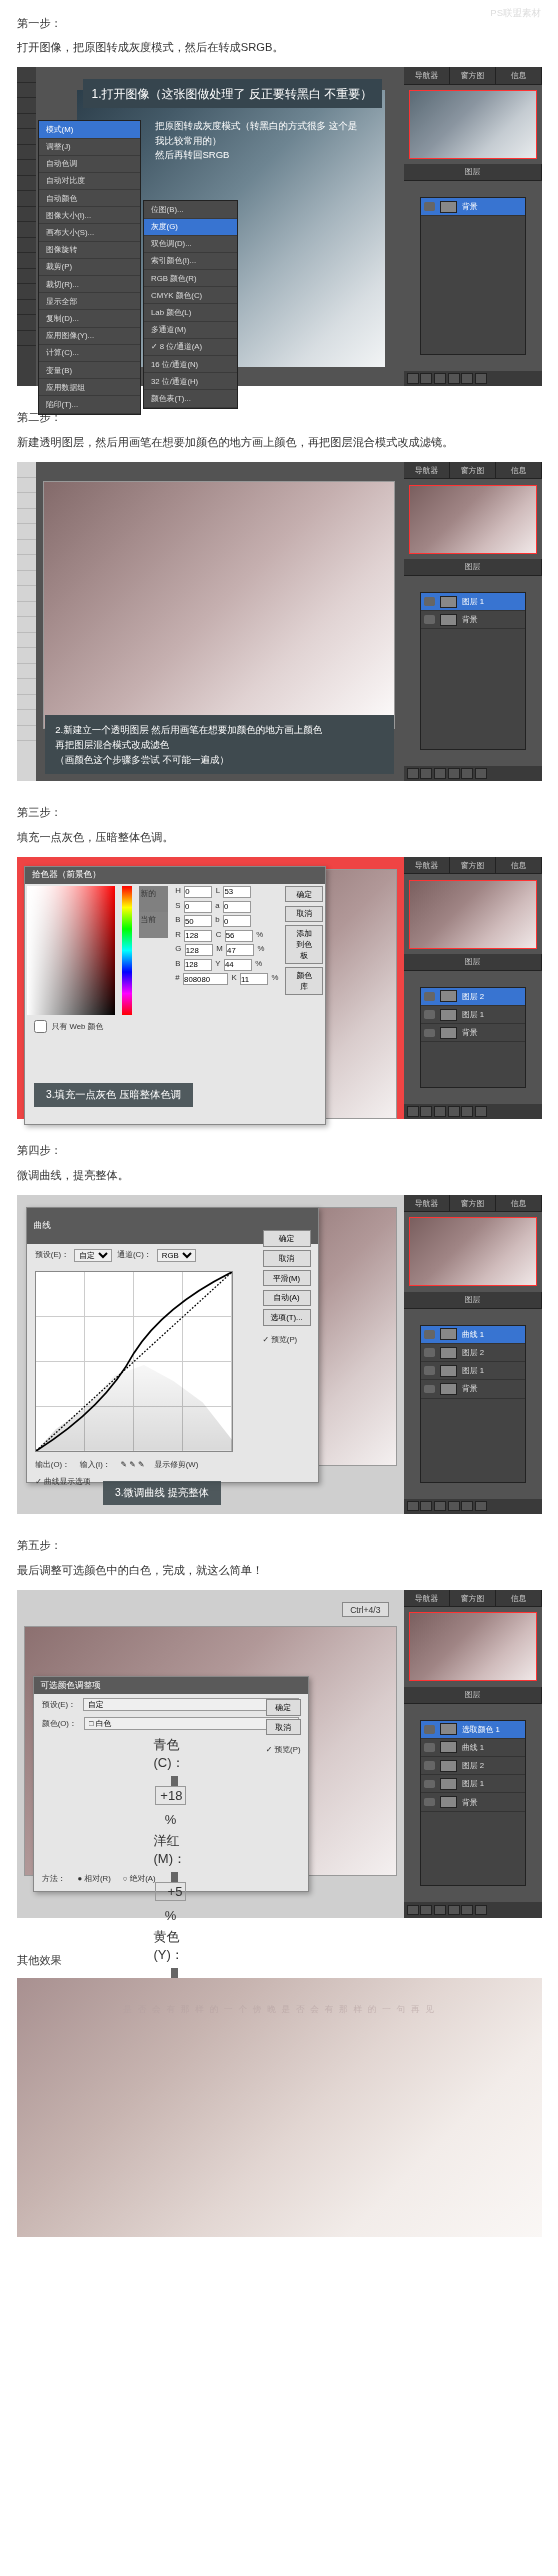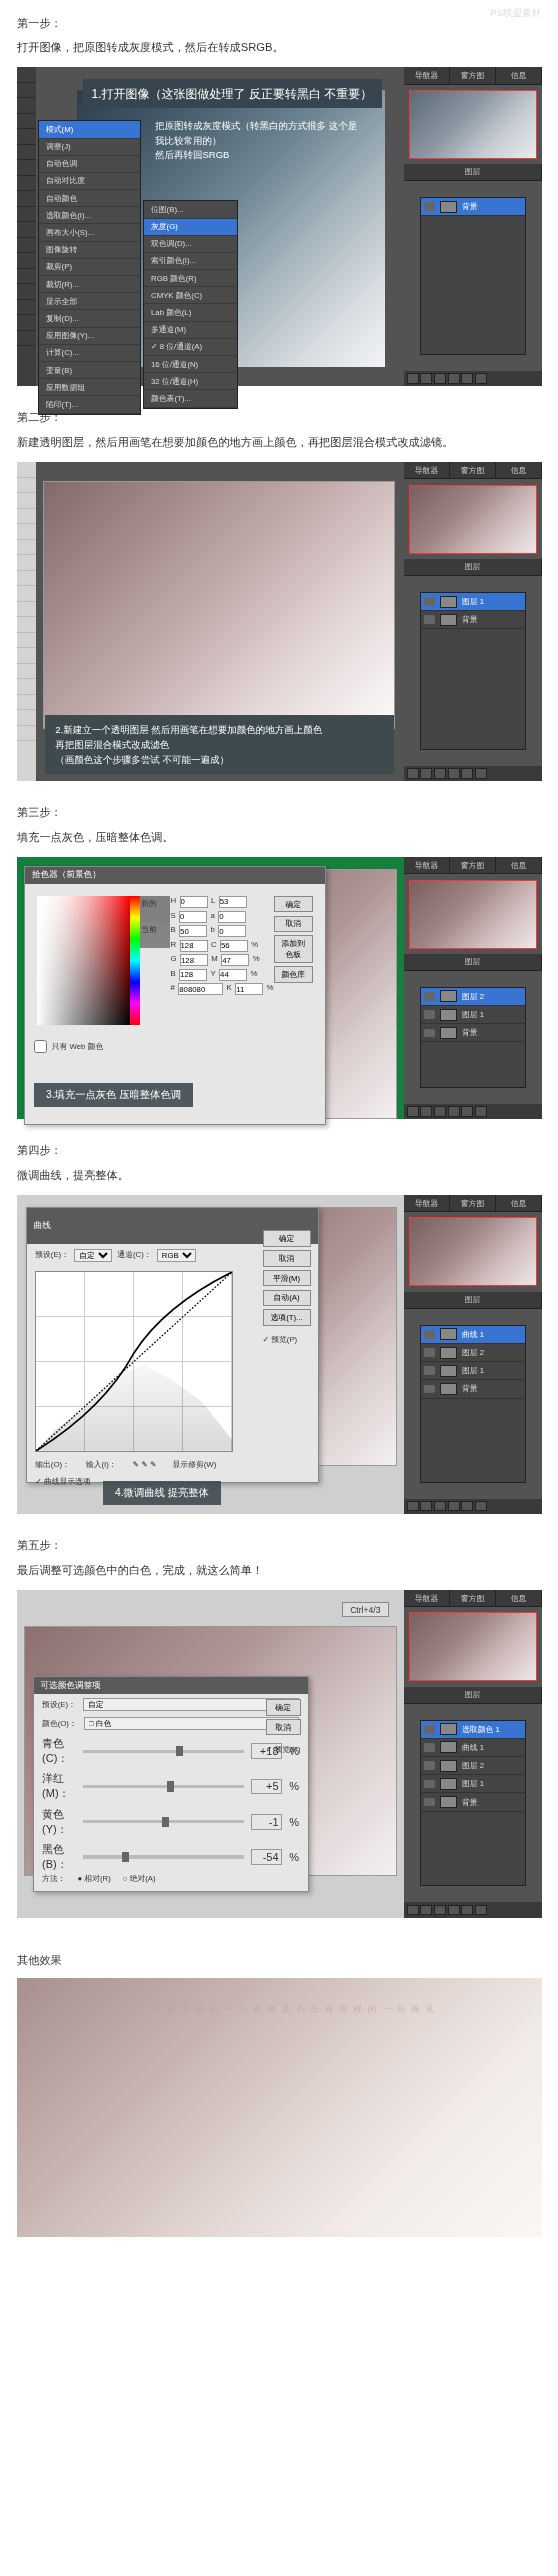"选取颜色(I)..." div { text: 选取颜色 -> 图像大小 }
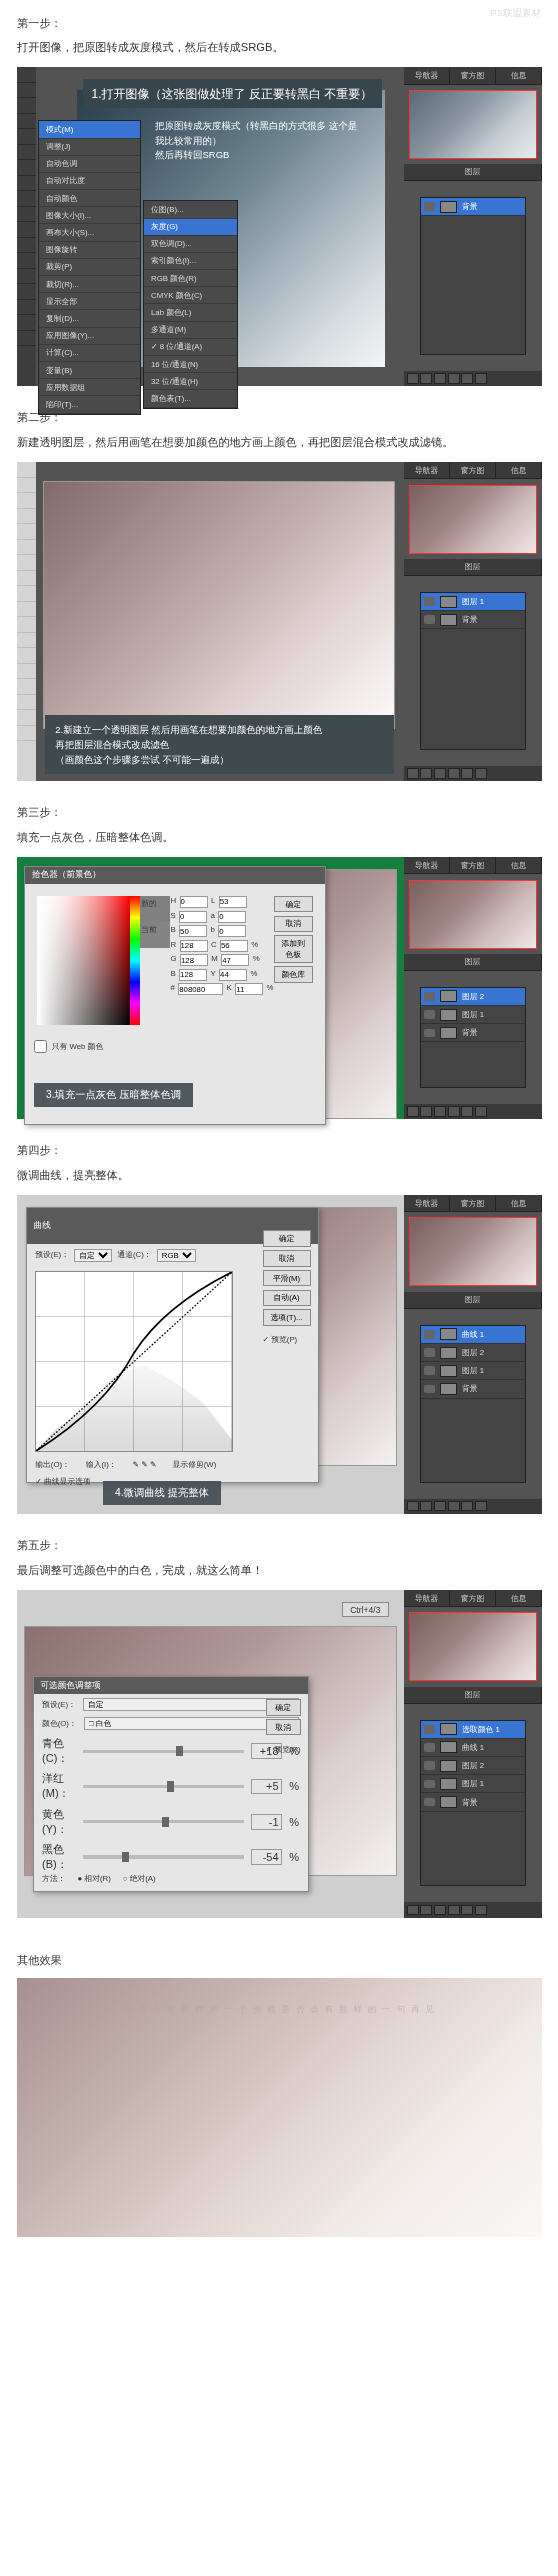"拾色器（前景色）" .s3 .canvas { background: #15803d -> #ef4444 }
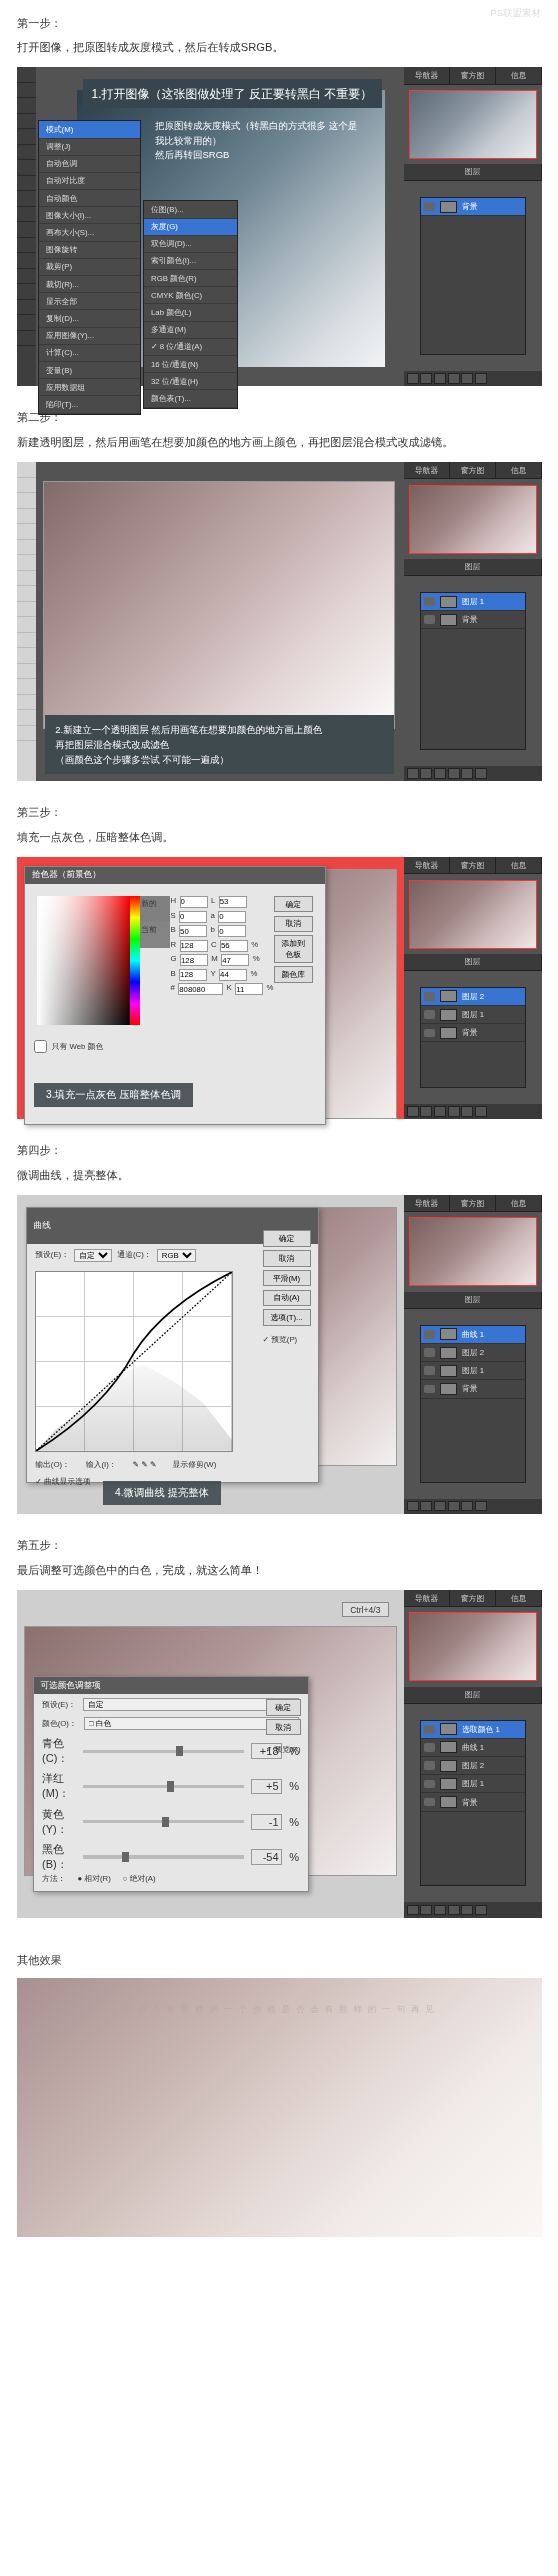"新的" .s3 .picker .body { gap: none -> 7px; padding: 12px -> 2px }
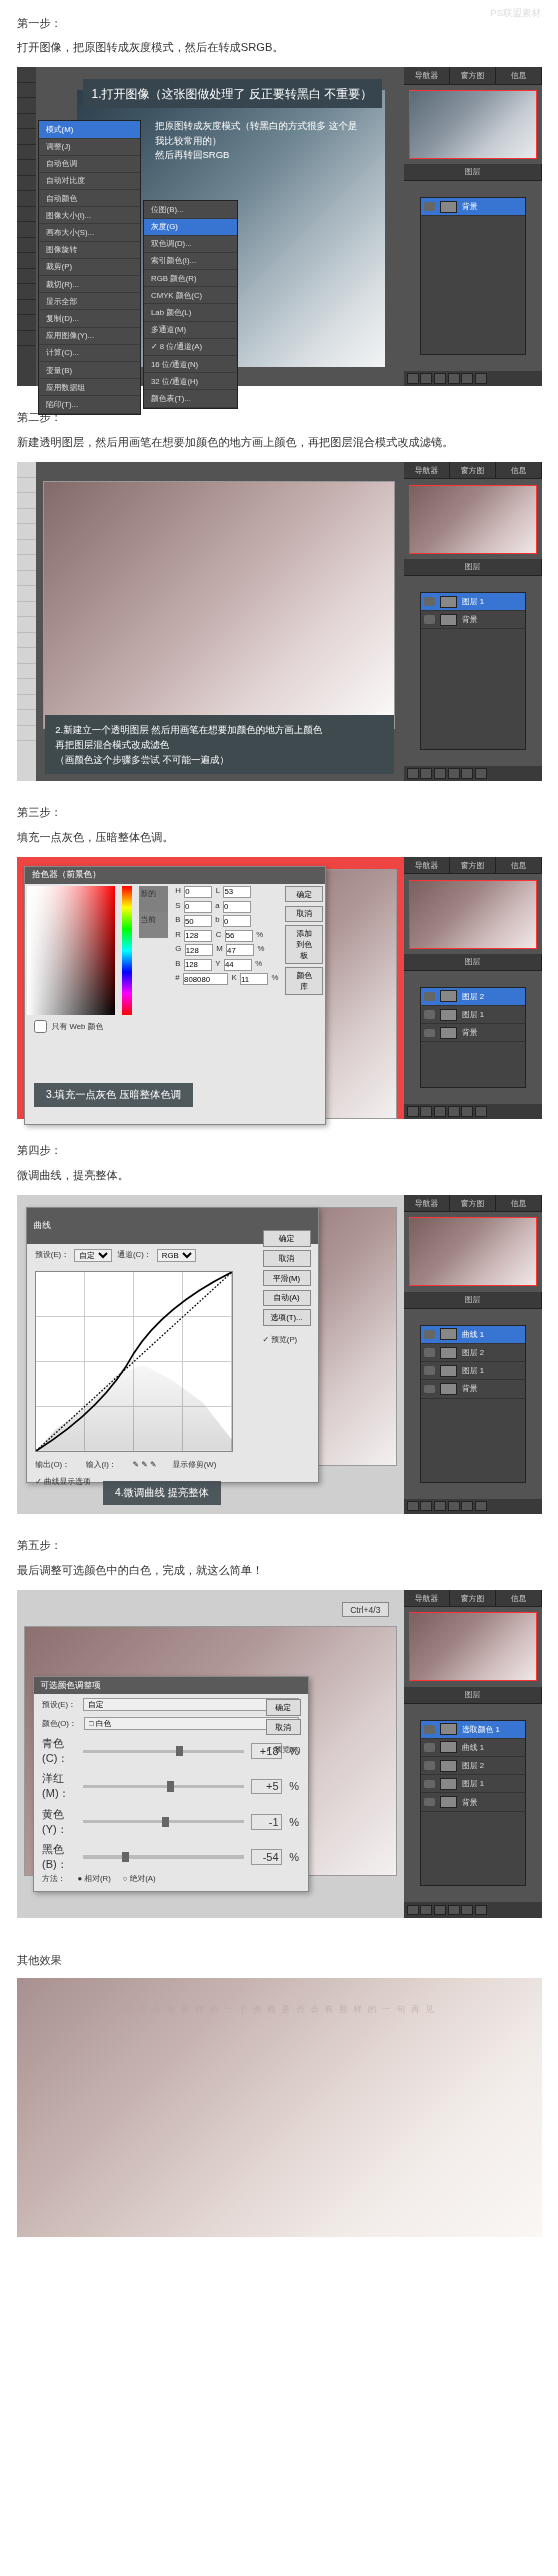"输出(O)：" .s4 .curves .foot { gap: 16px -> 10px }
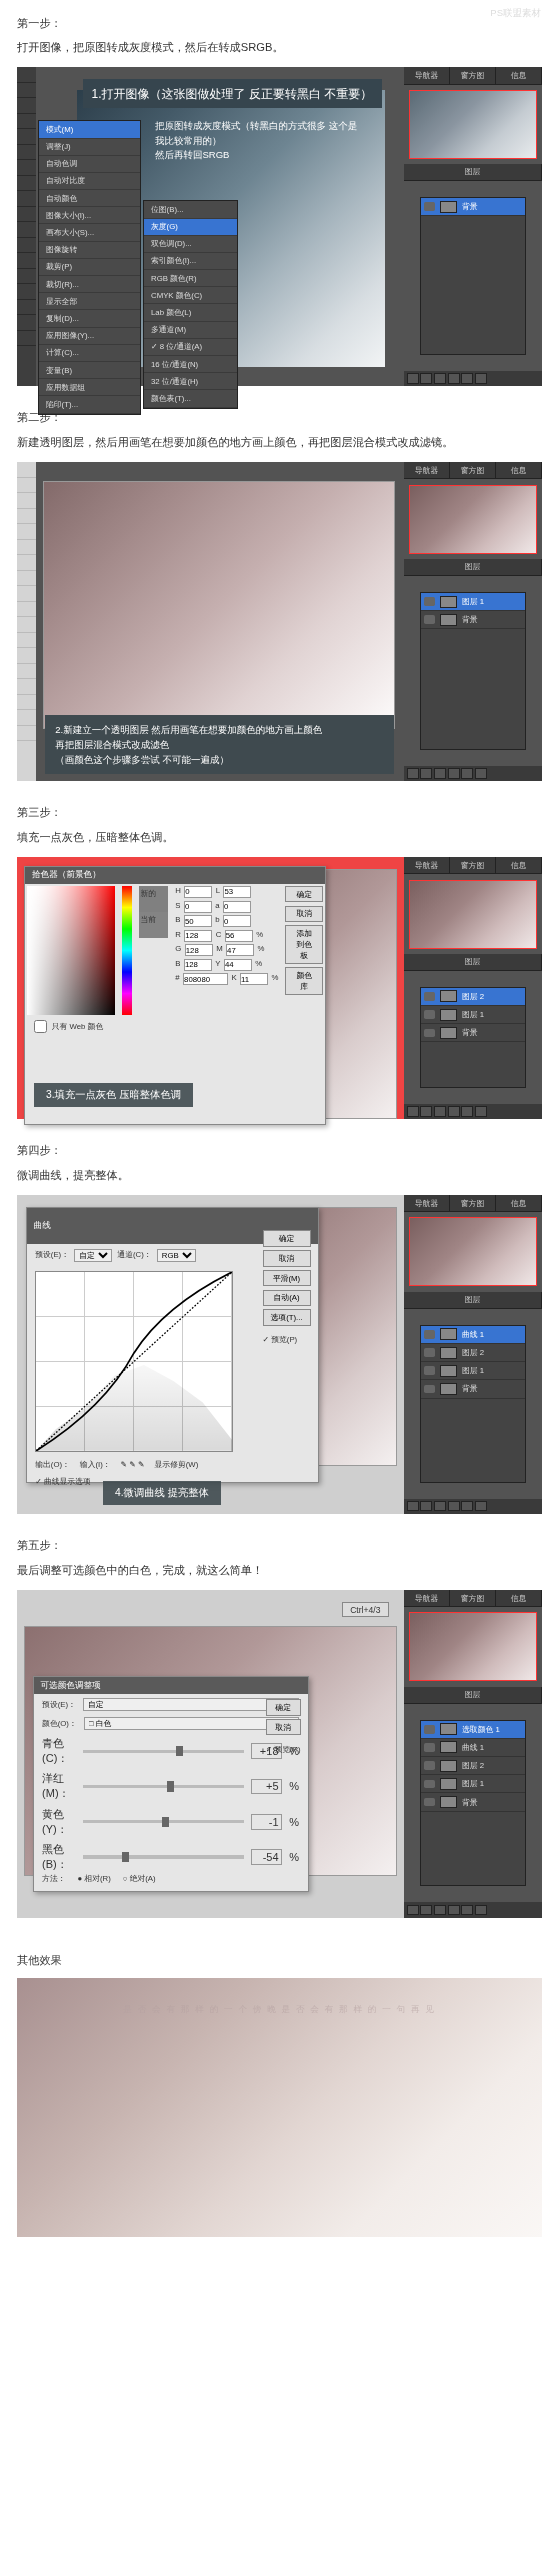"4.微调曲线 提亮整体" div.annot { text: 4 -> 3 }
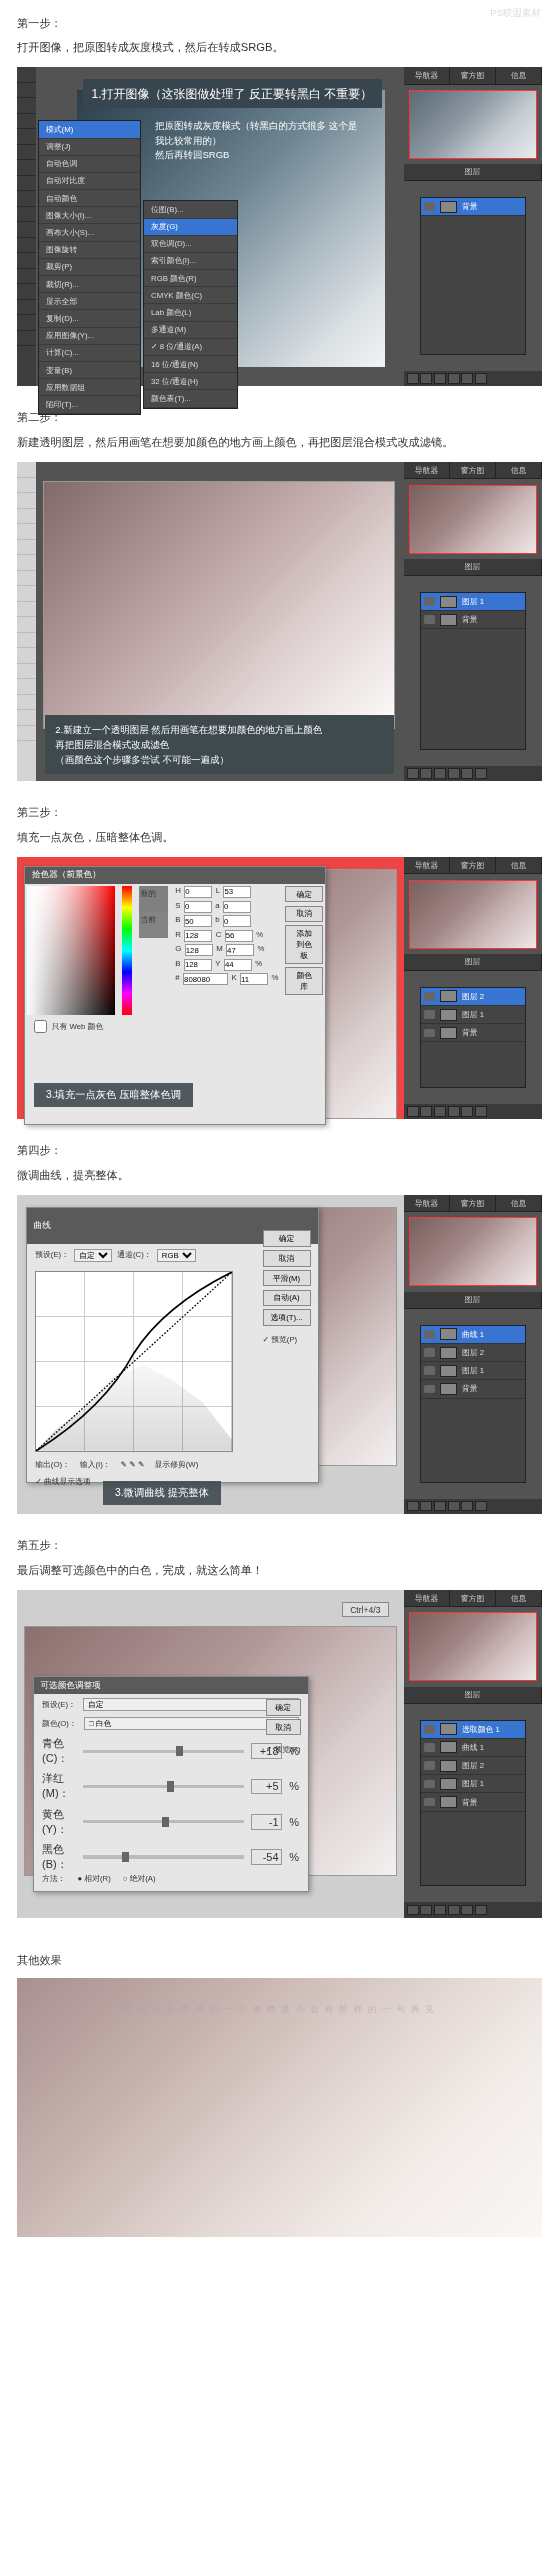"青色(C)：" .s5 .selcolor .slider-row { flex-direction: none -> column; font-size: 11px -> 13px }
